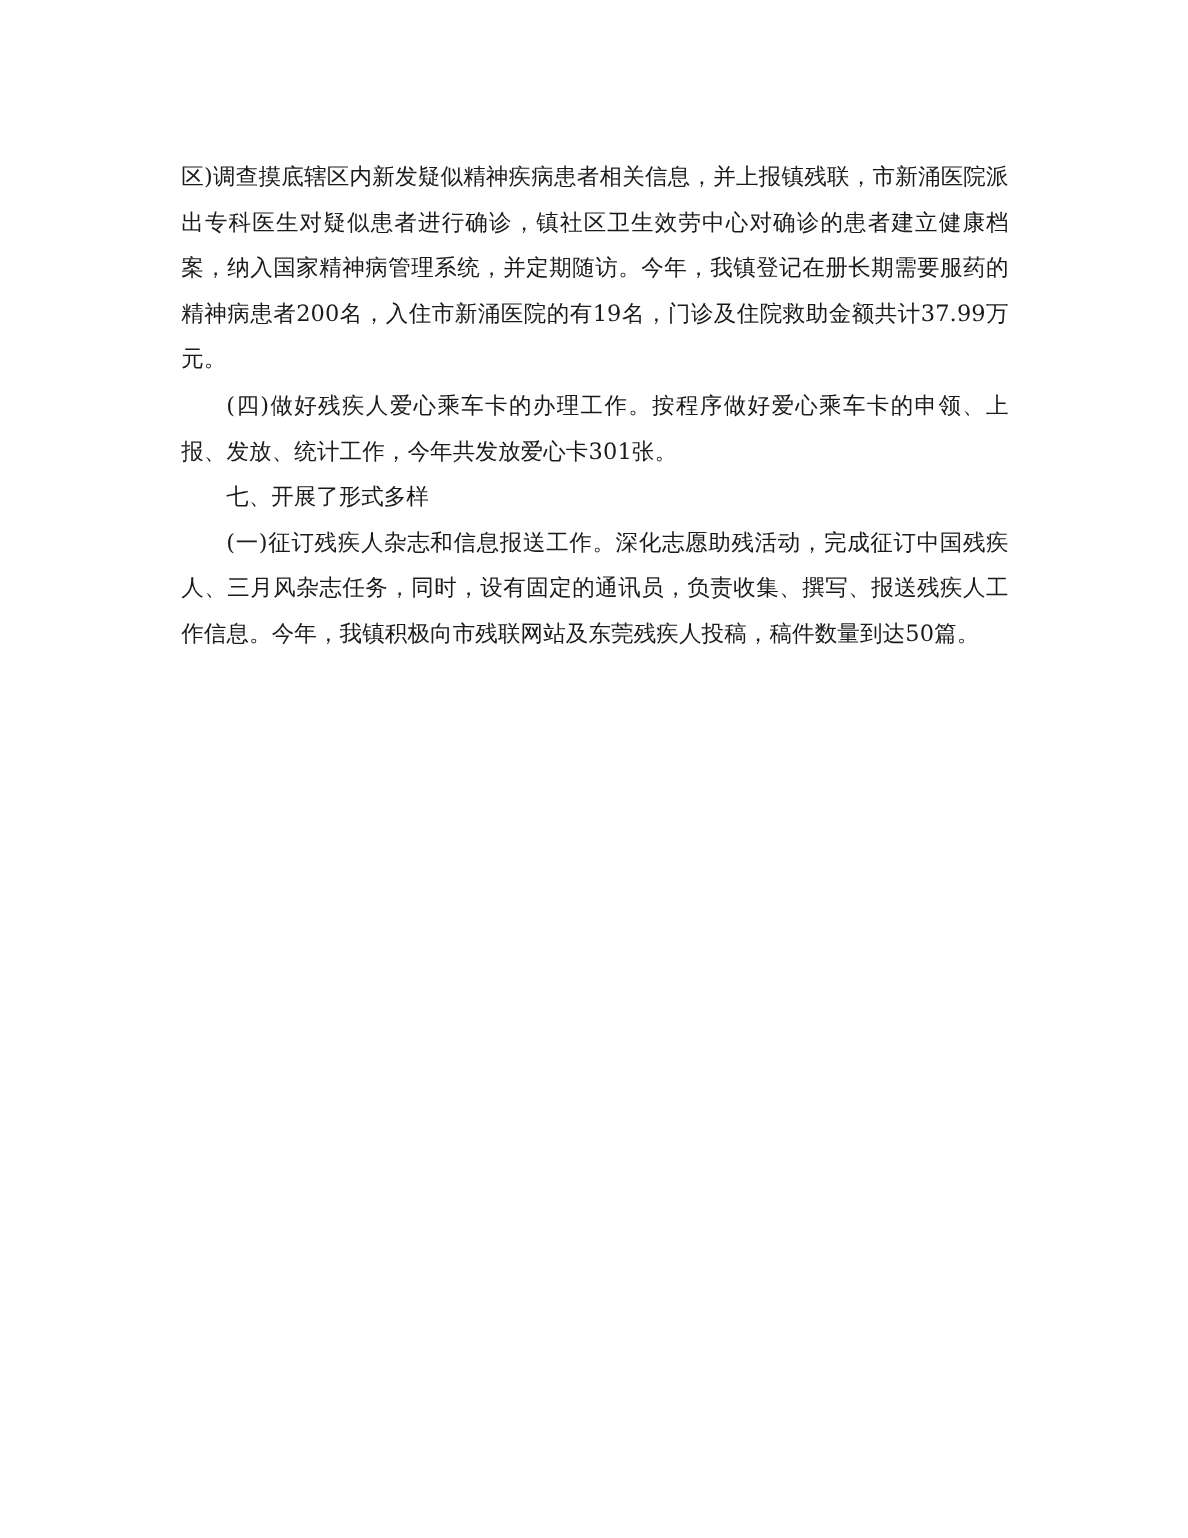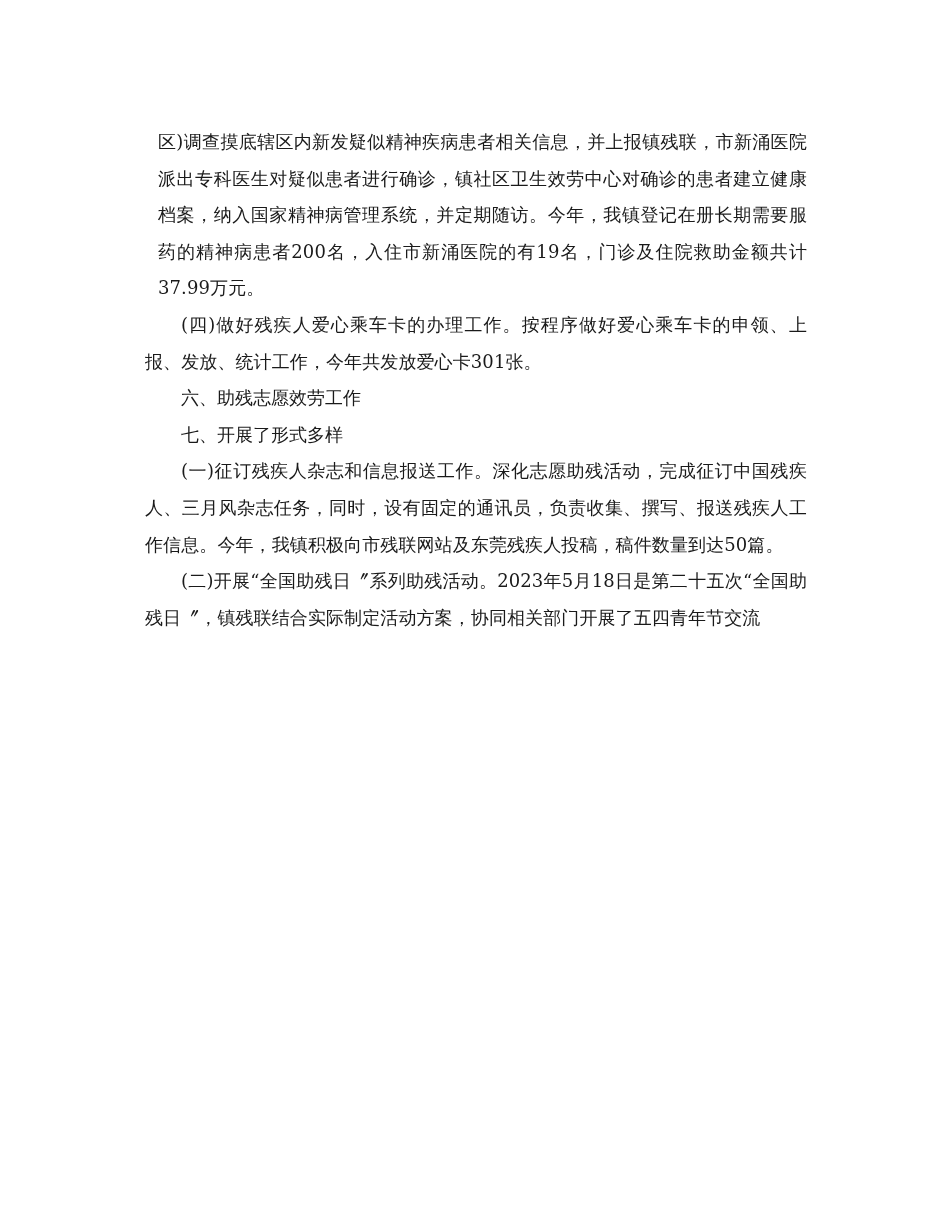"区)调查摸底辖区内新发疑似精神疾病患者相关信息，并上报镇残联，市新涌医院派出专科" .para.no-indent { margin-left: 13px -> none }
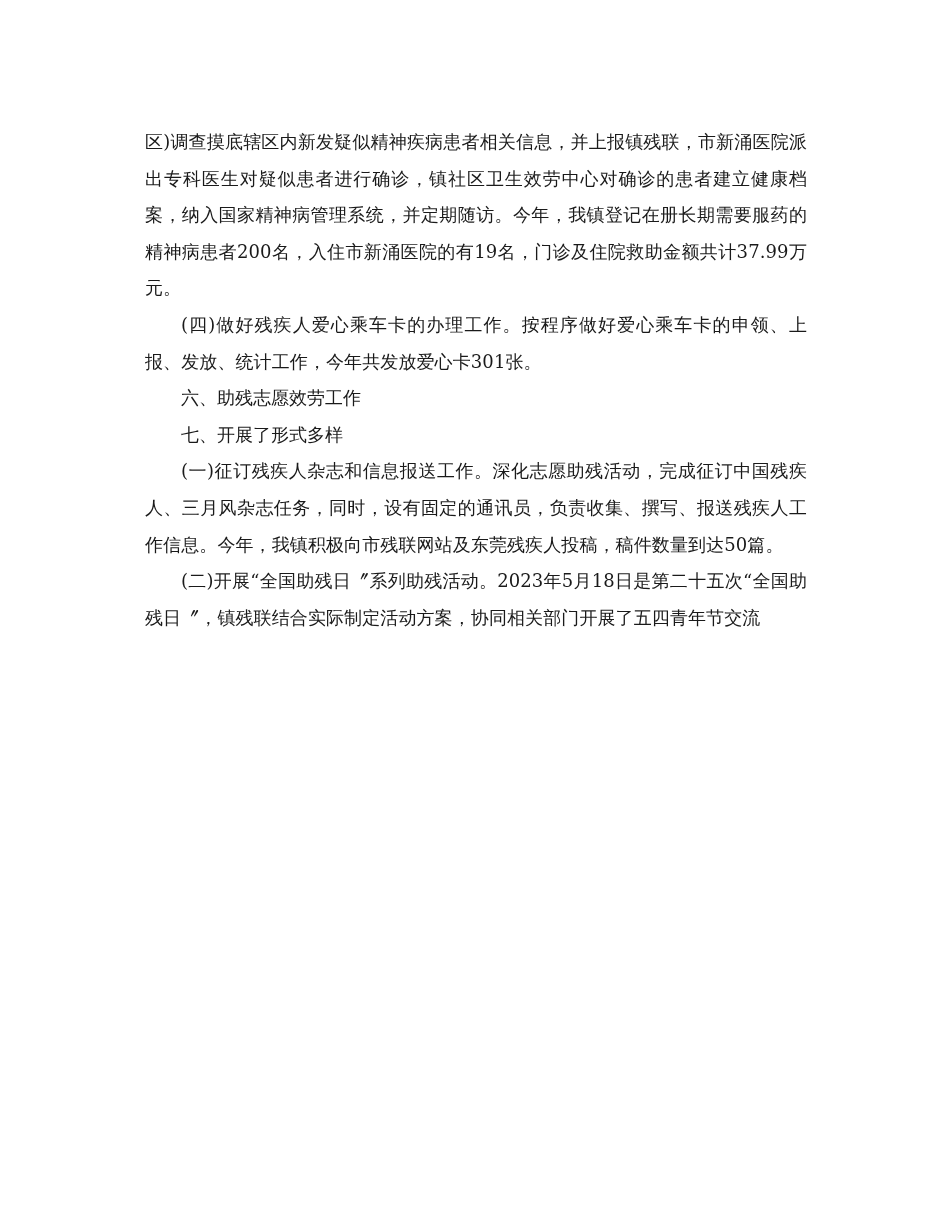"六、助残志愿效劳工作" p.heading { html: <p>六、助残志愿效劳工作</p> -> none }
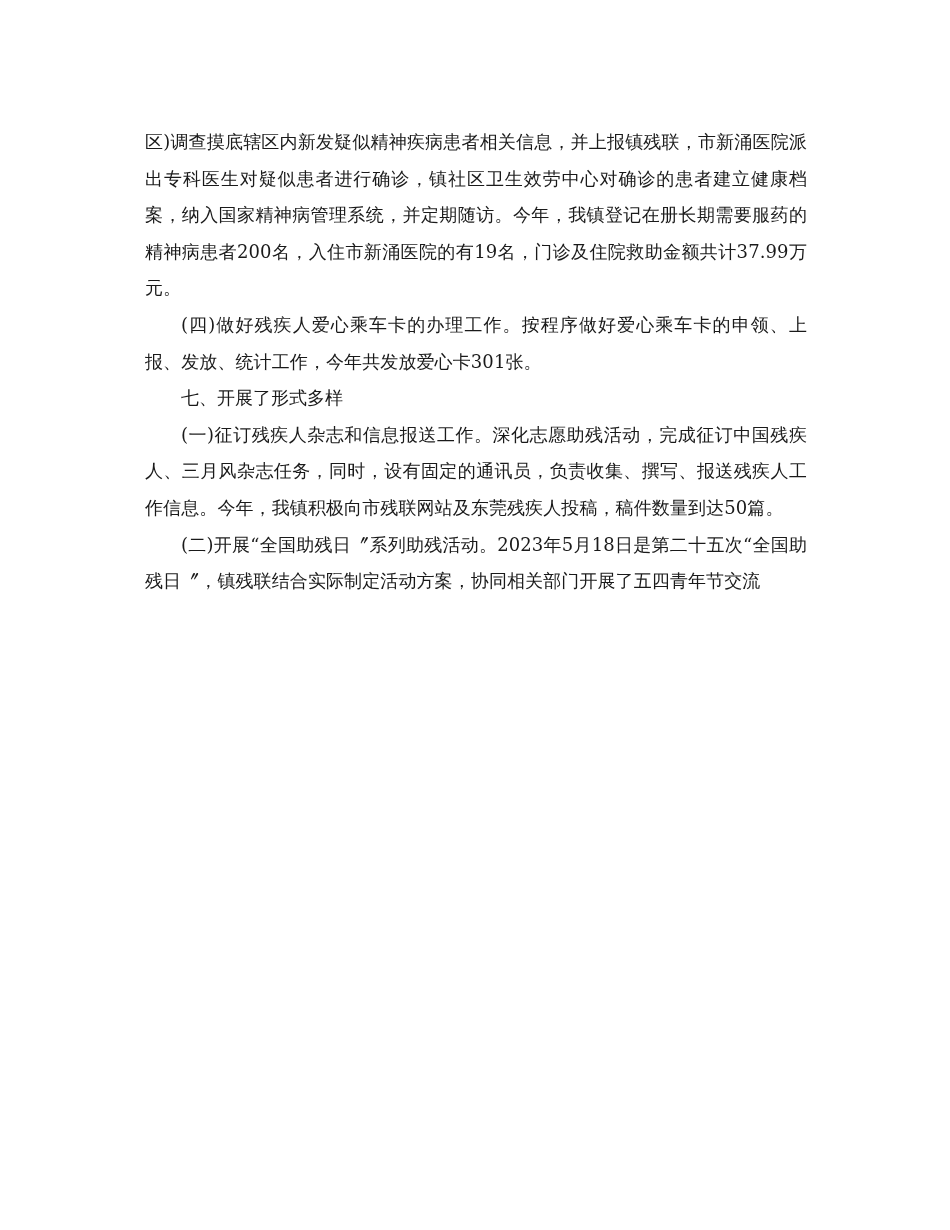"(二)开展“全国助残日〞系列助残活动。2023年5月18日是第二十五次“全国助残" p.para { html: <p>(二)开展“全国助残日〞系列助残活动。2023年5月18日是第二十五次“全国助残日〞，镇残联结合实际制定活动方案，协同相关部门开展了五四青年节交流</p> -> none }
